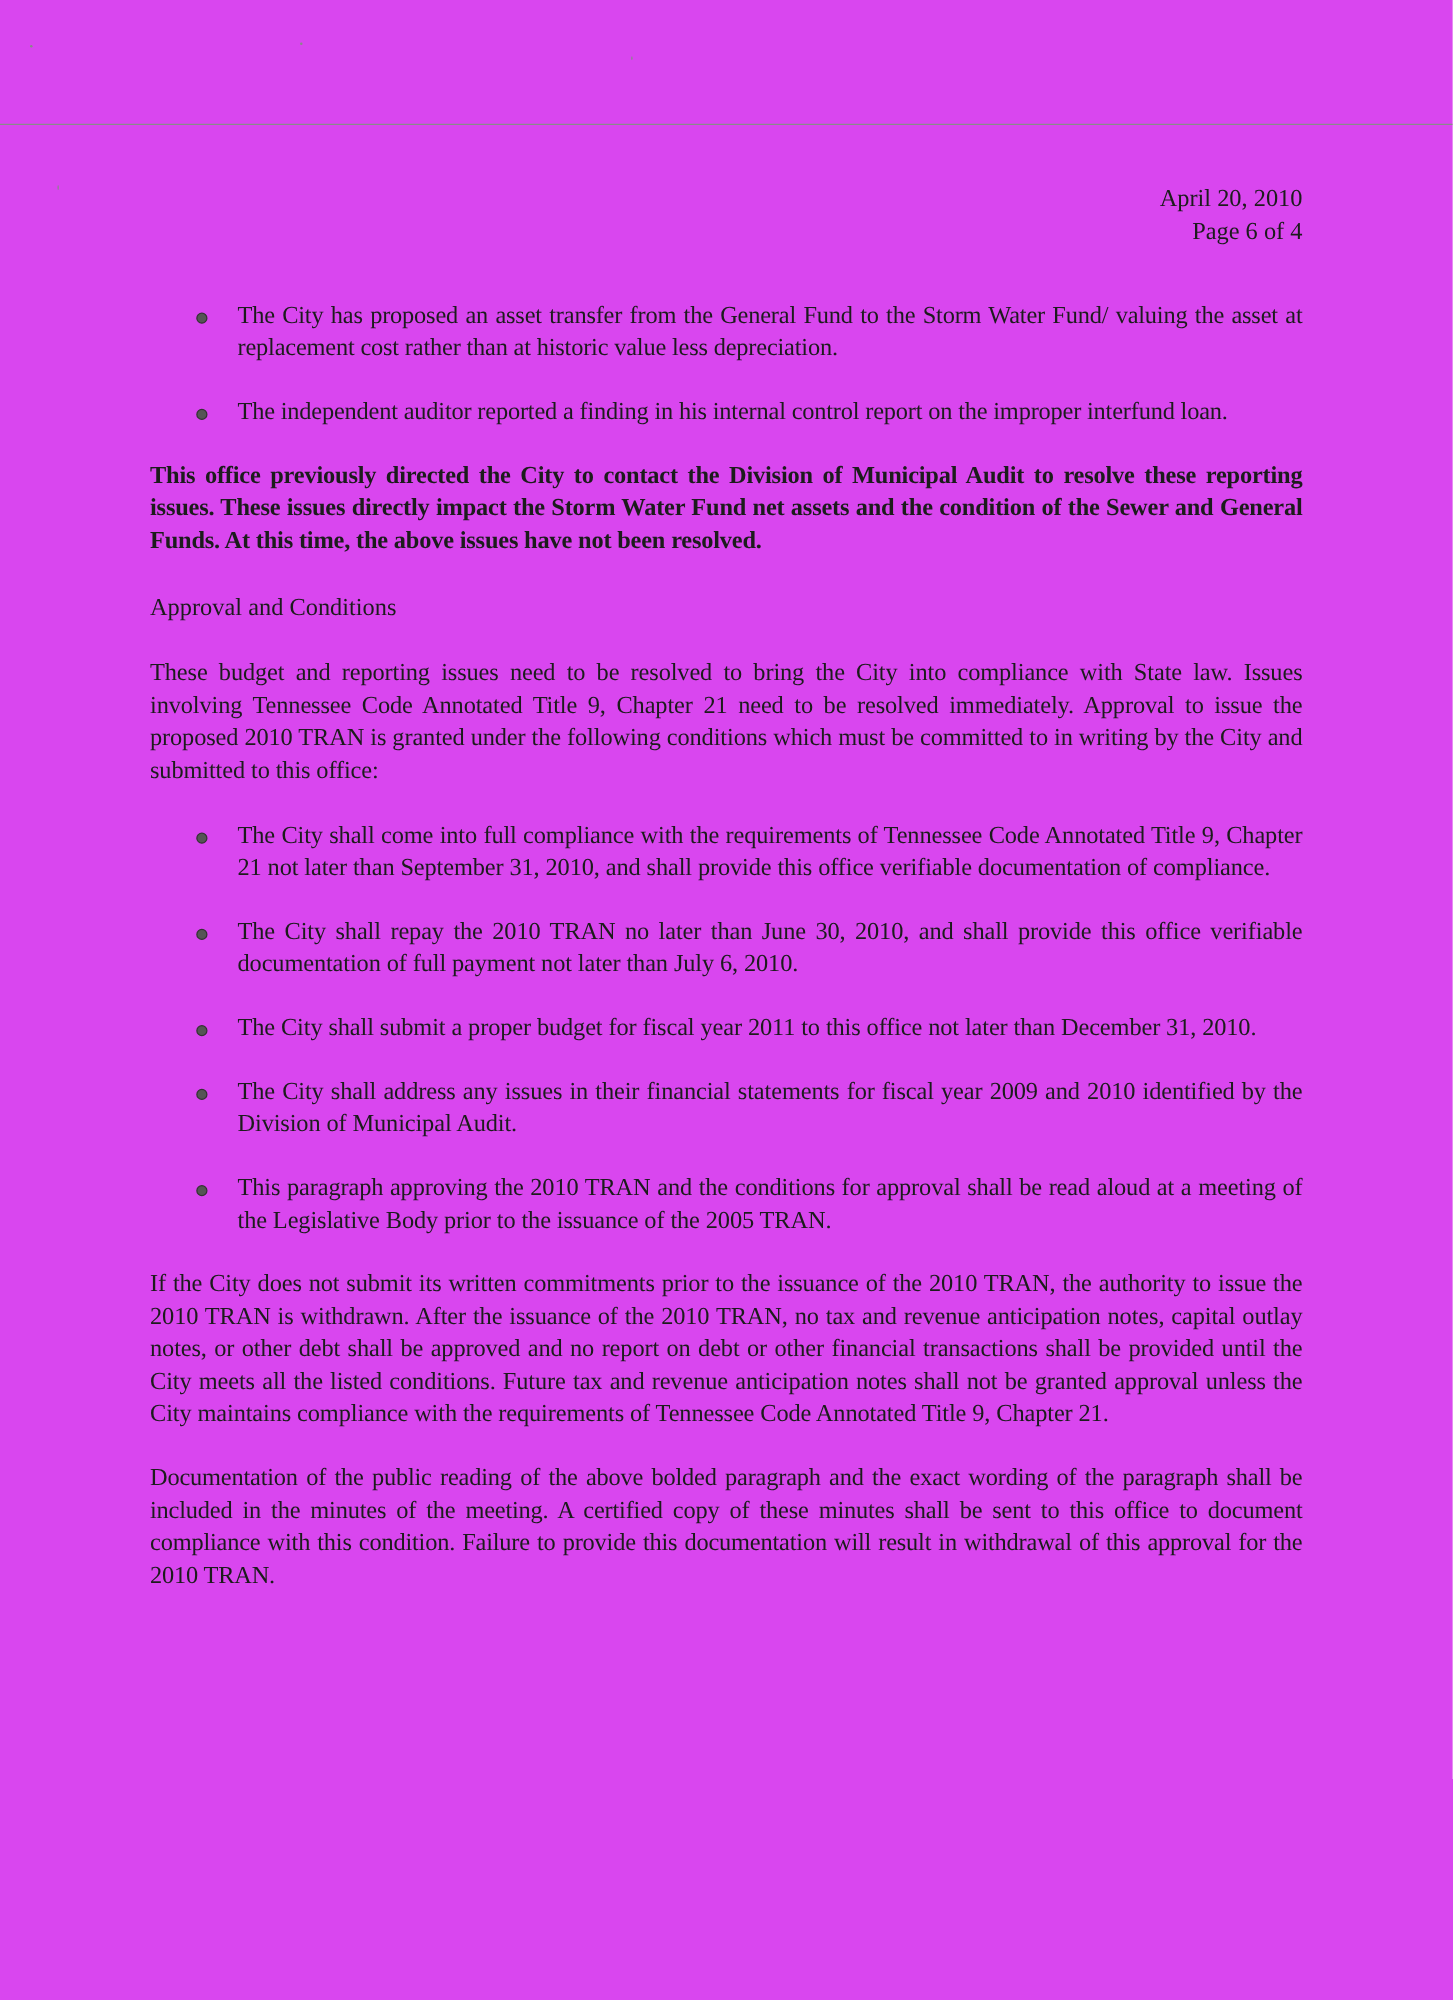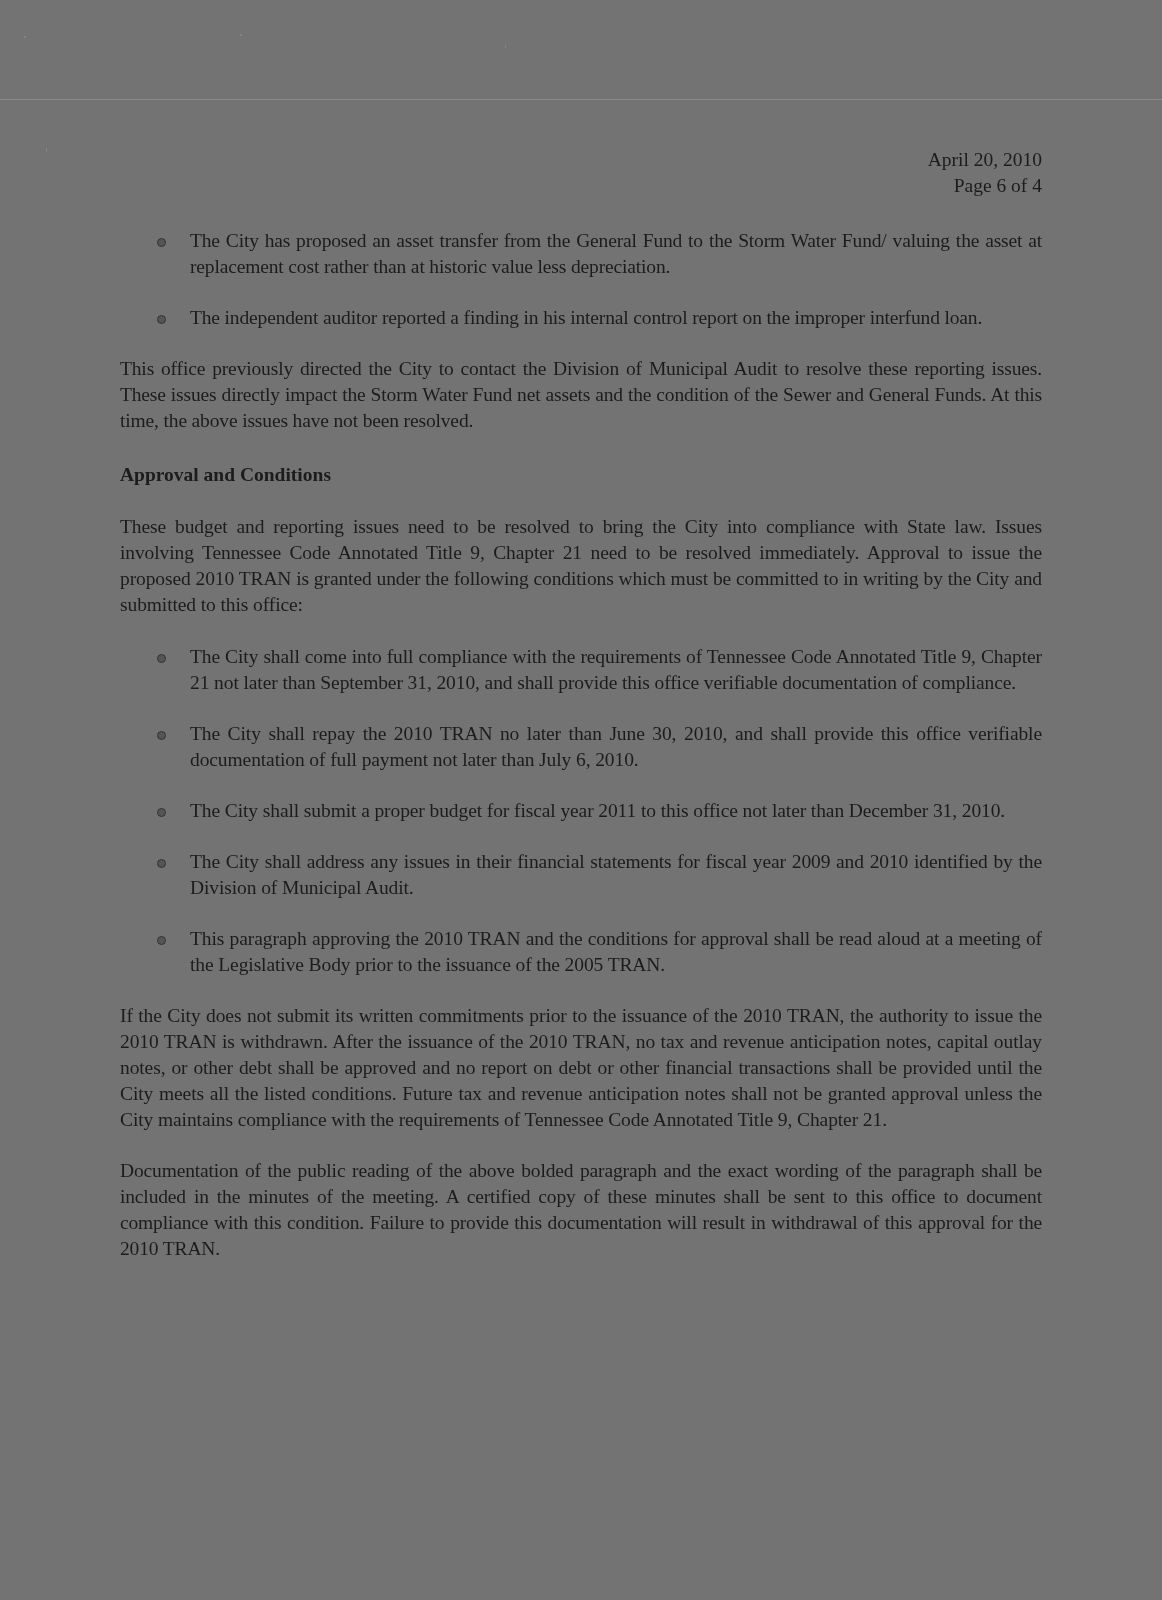"April 20, 2010" .page { background: #737373 -> #d946ef }
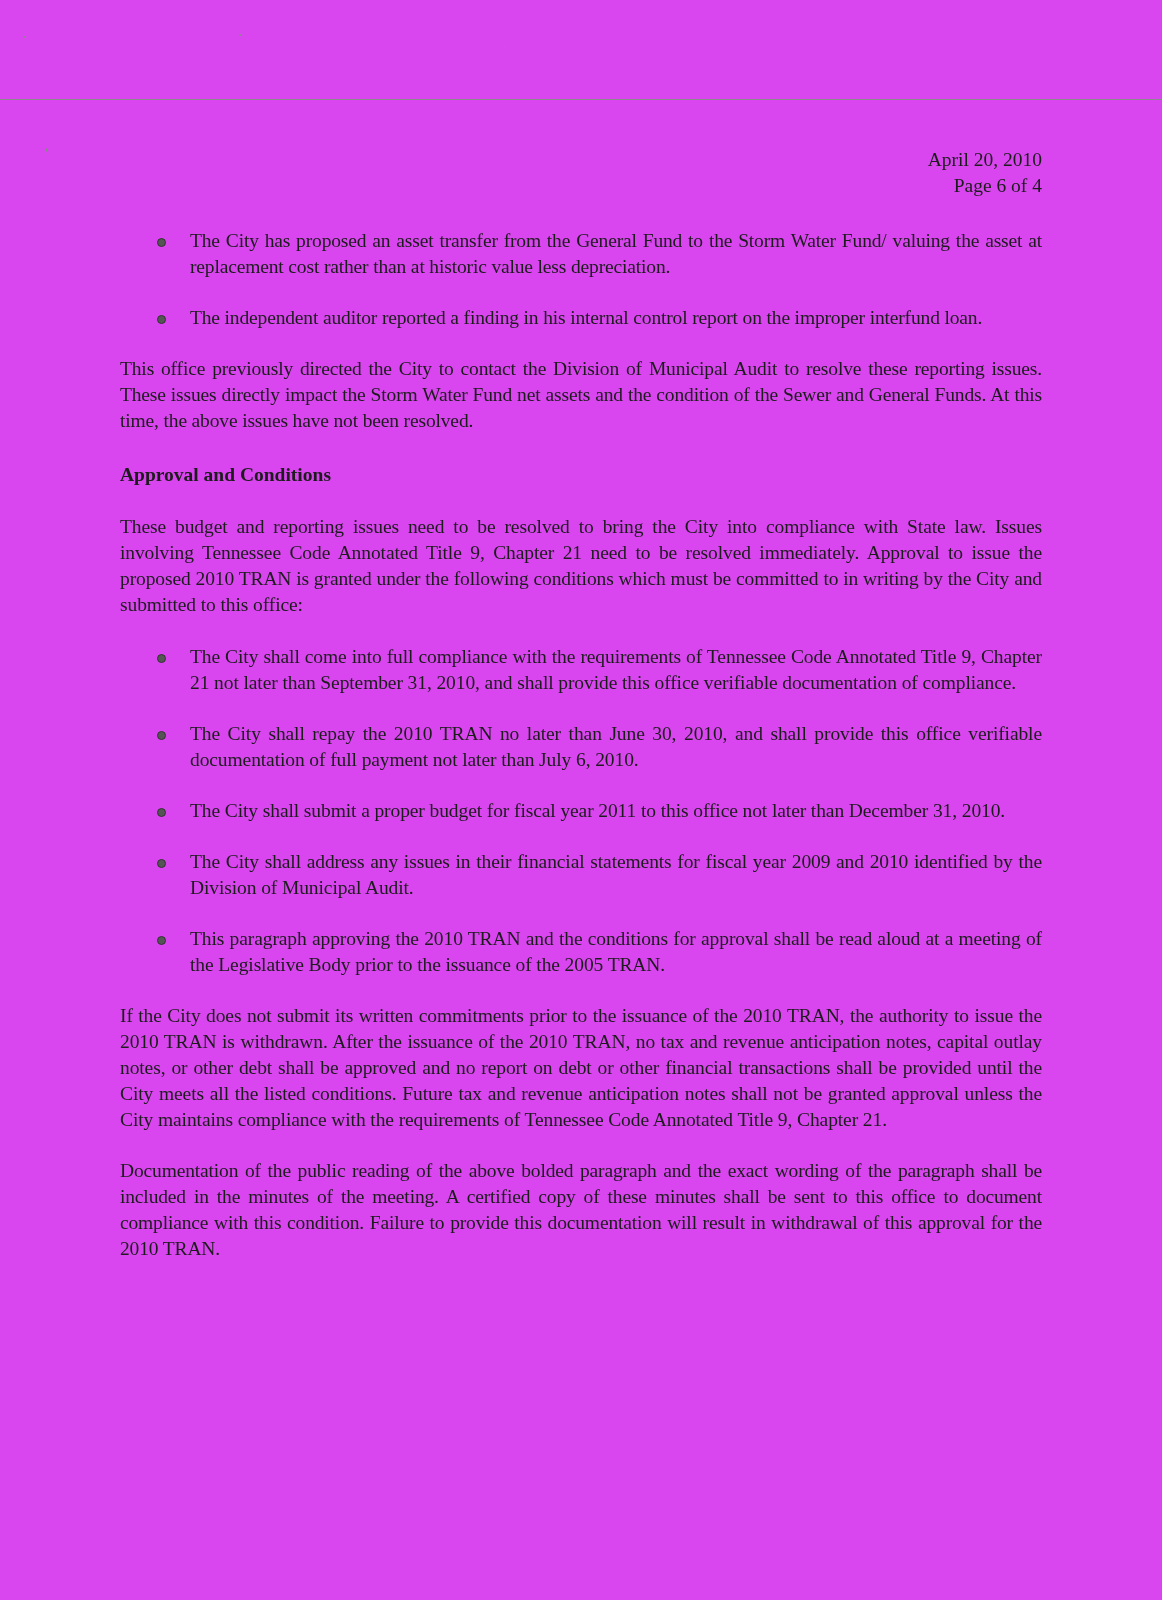"The City has proposed an" .content { top: 228px -> 240px }
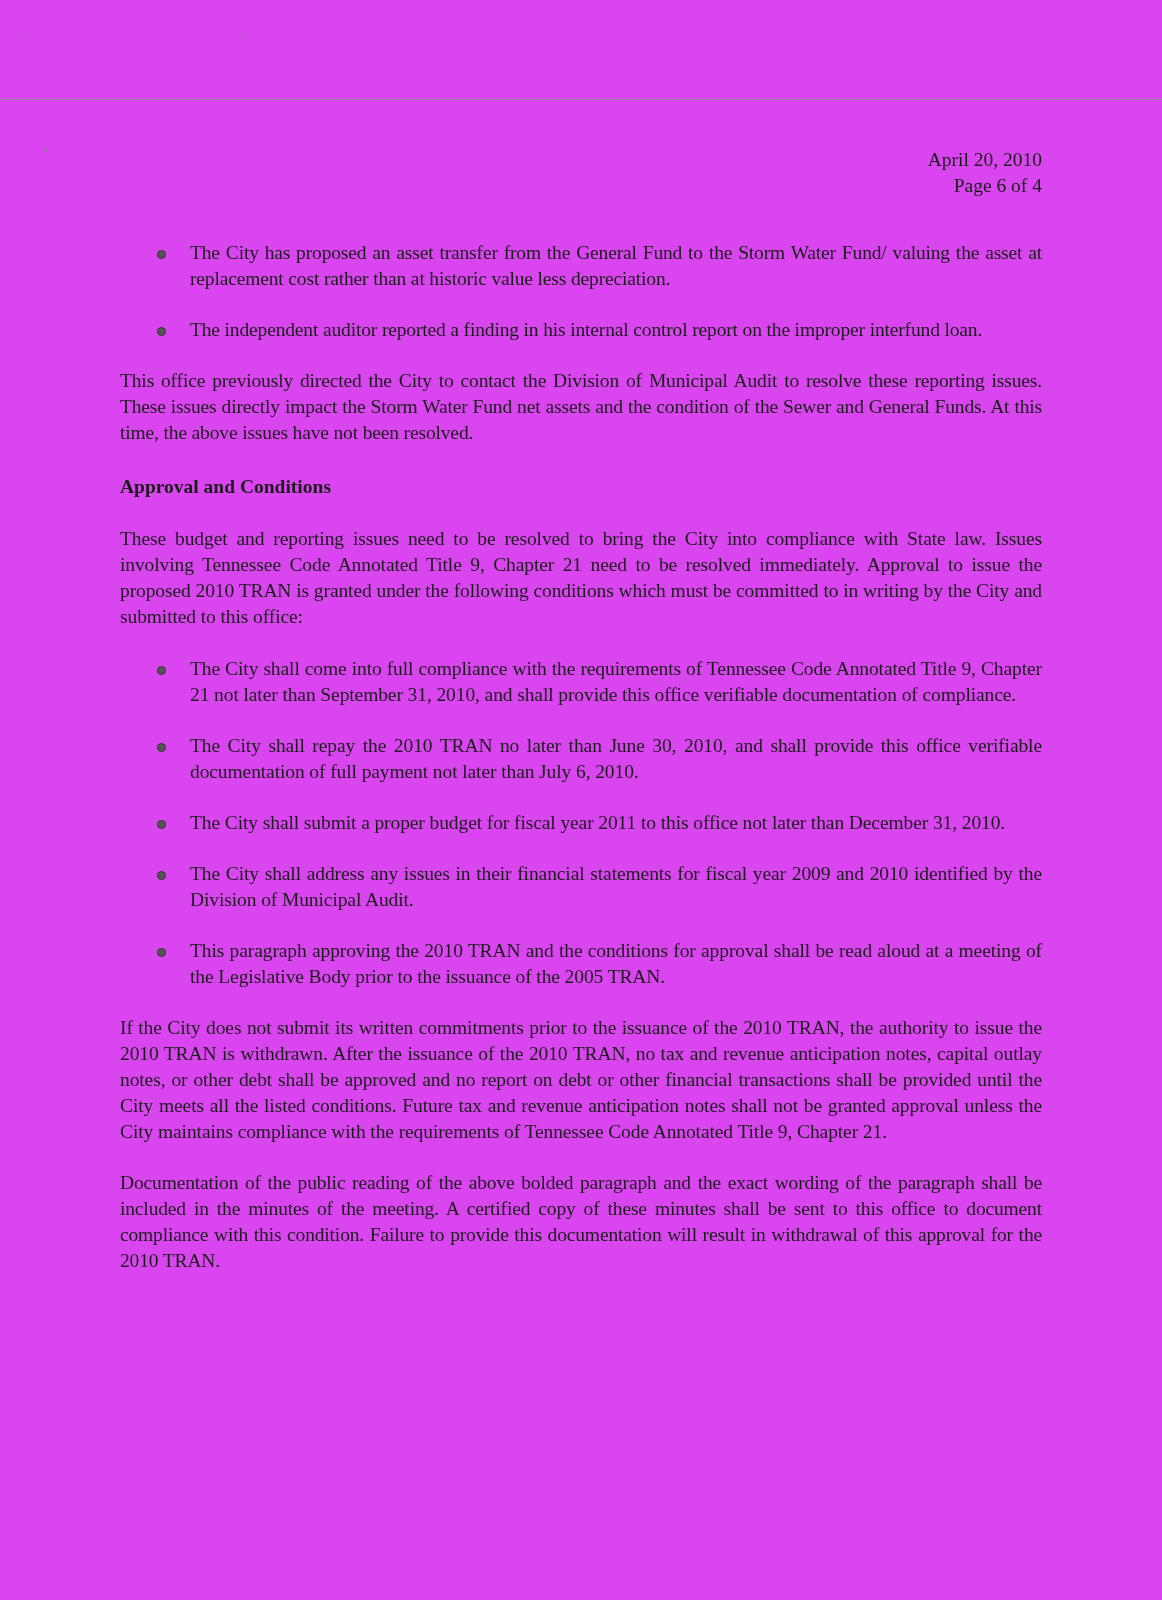"This office previously directed the" .mt-intro { font-weight: none -> bold }
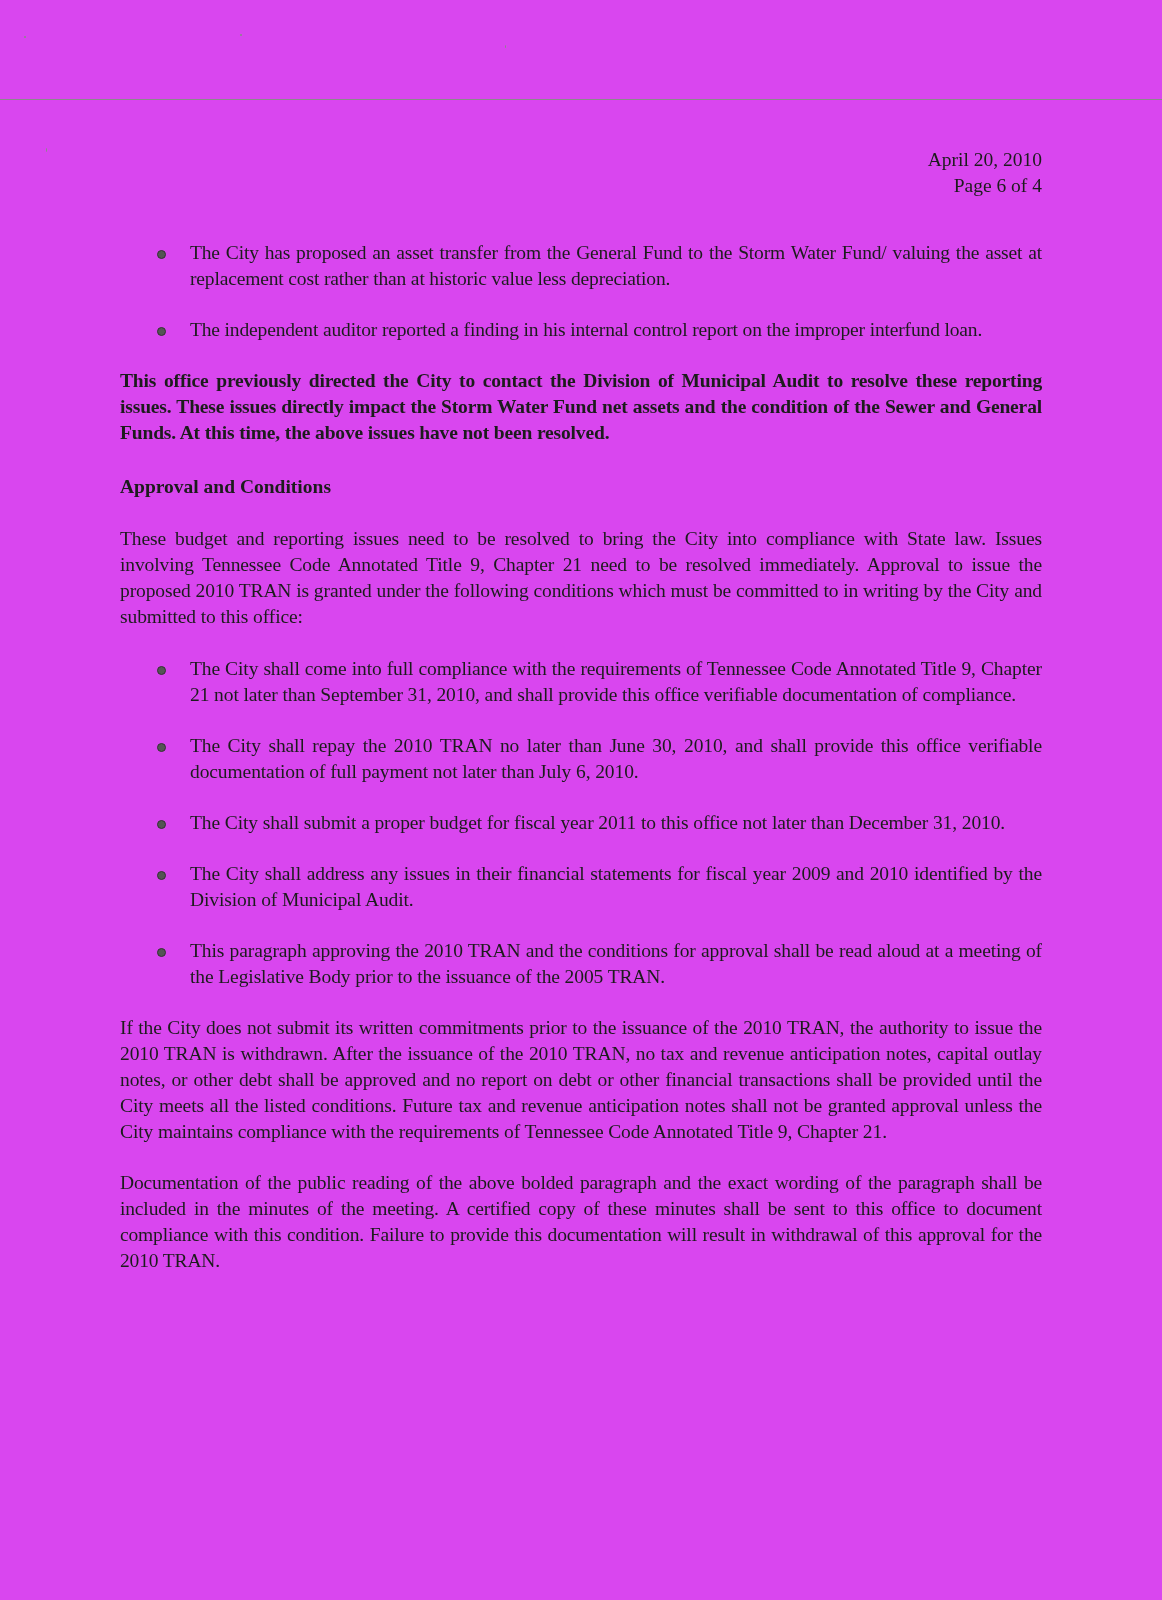"Approval and Conditions" .section-heading { font-weight: bold -> normal }
